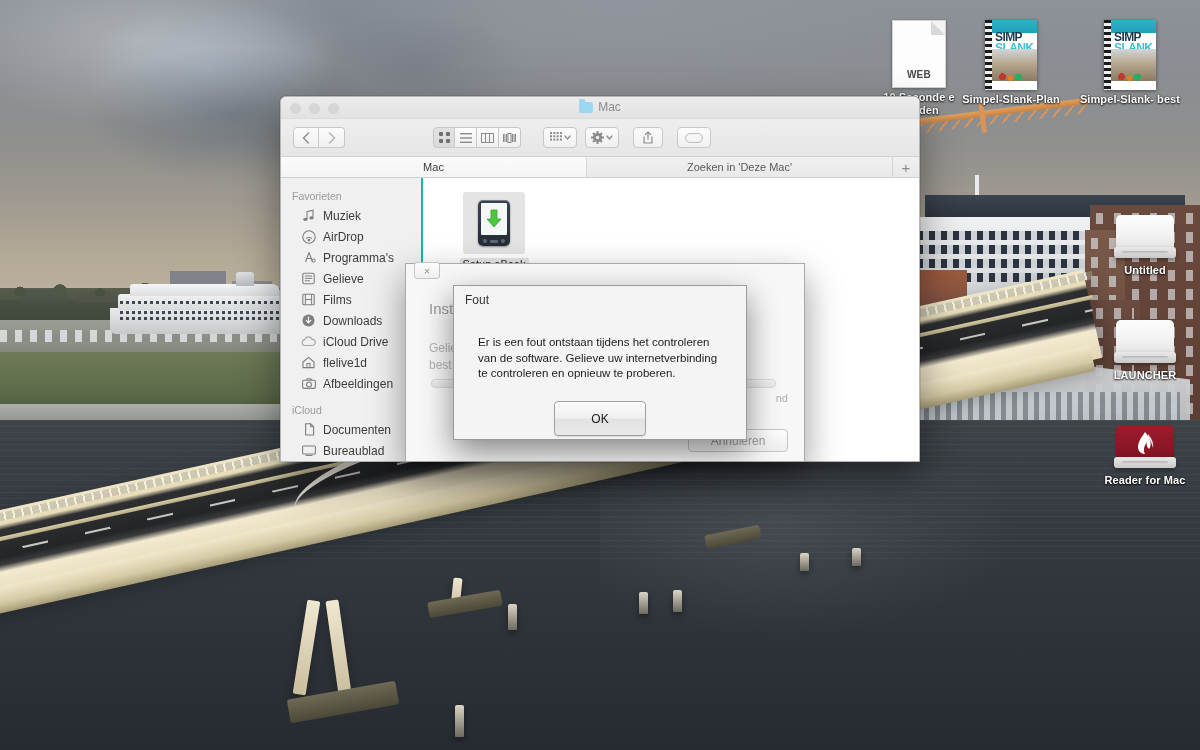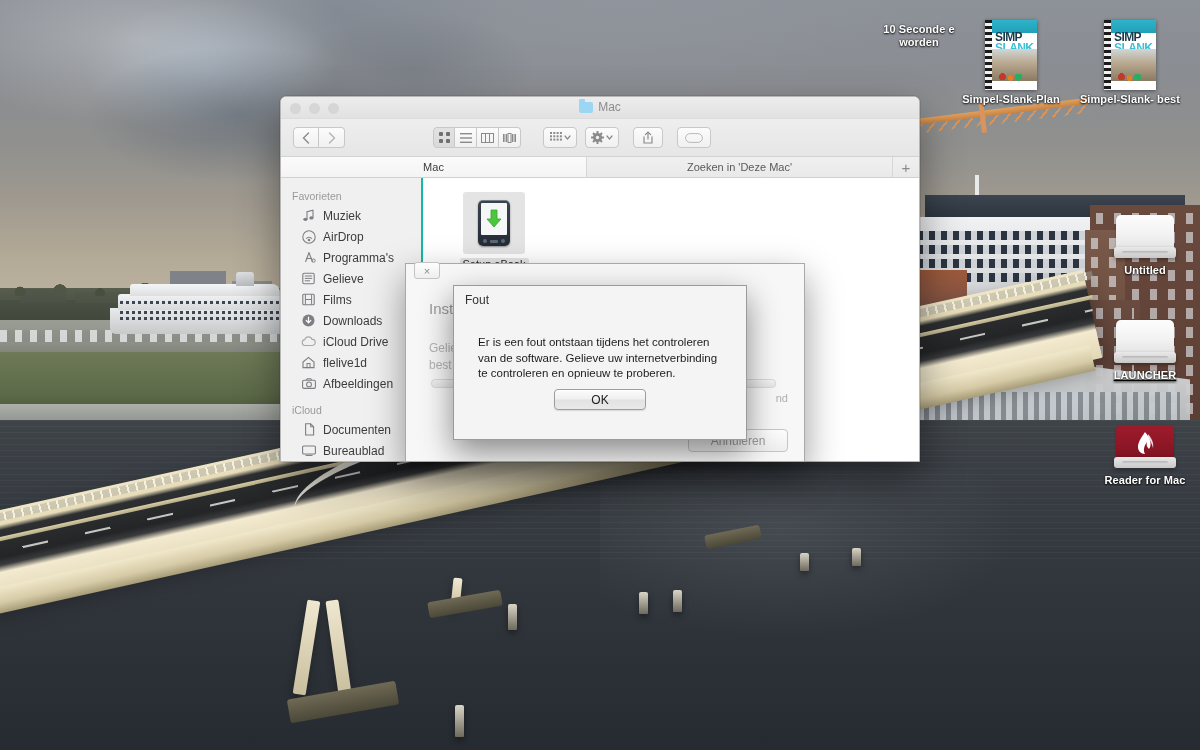"WEB" div.doc-icon { html: none -> <div> <div>WEB</div> </div> }
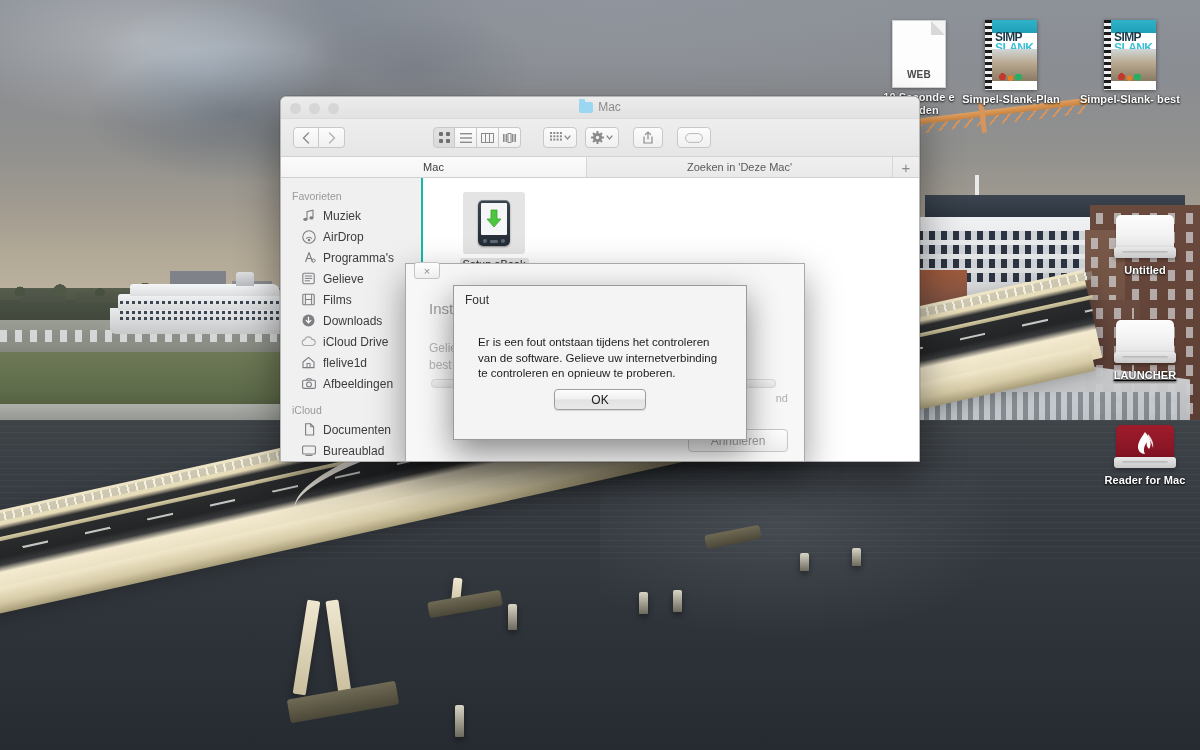"LAUNCHER" div.desk-icon { text-decoration: underline -> none }
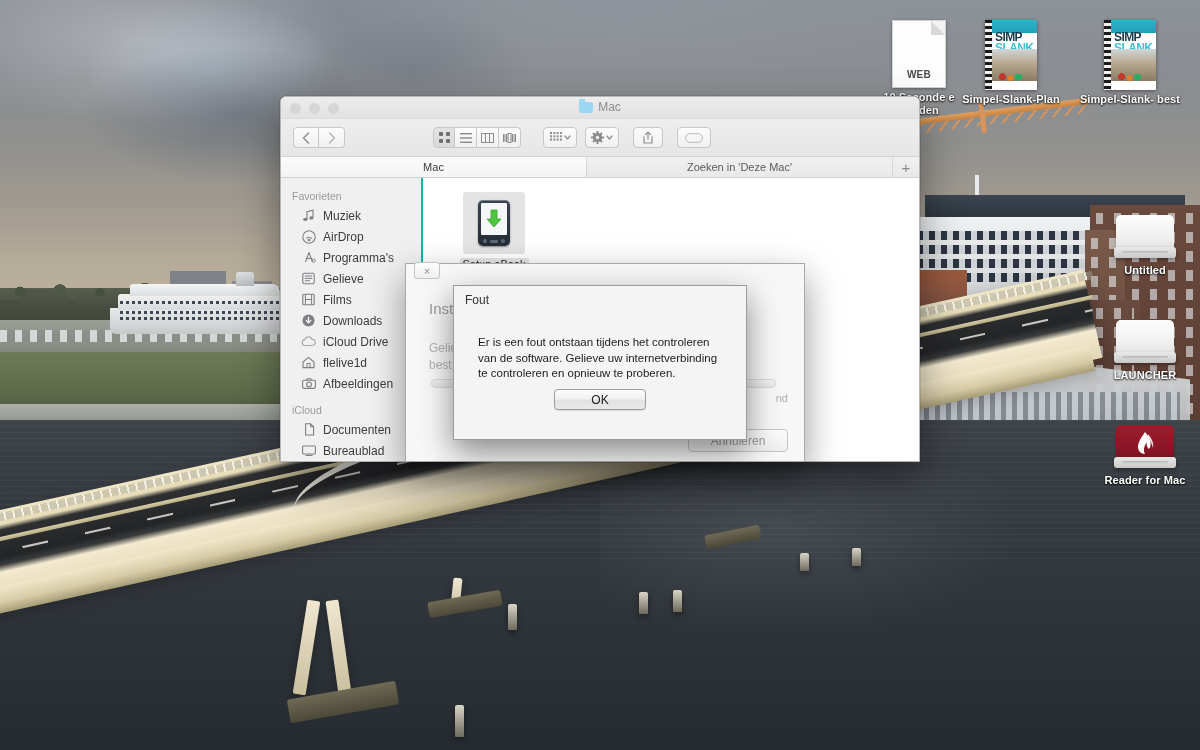"OK" .err-ok { bottom: 29px -> 3px; height: 21px -> 35px }
